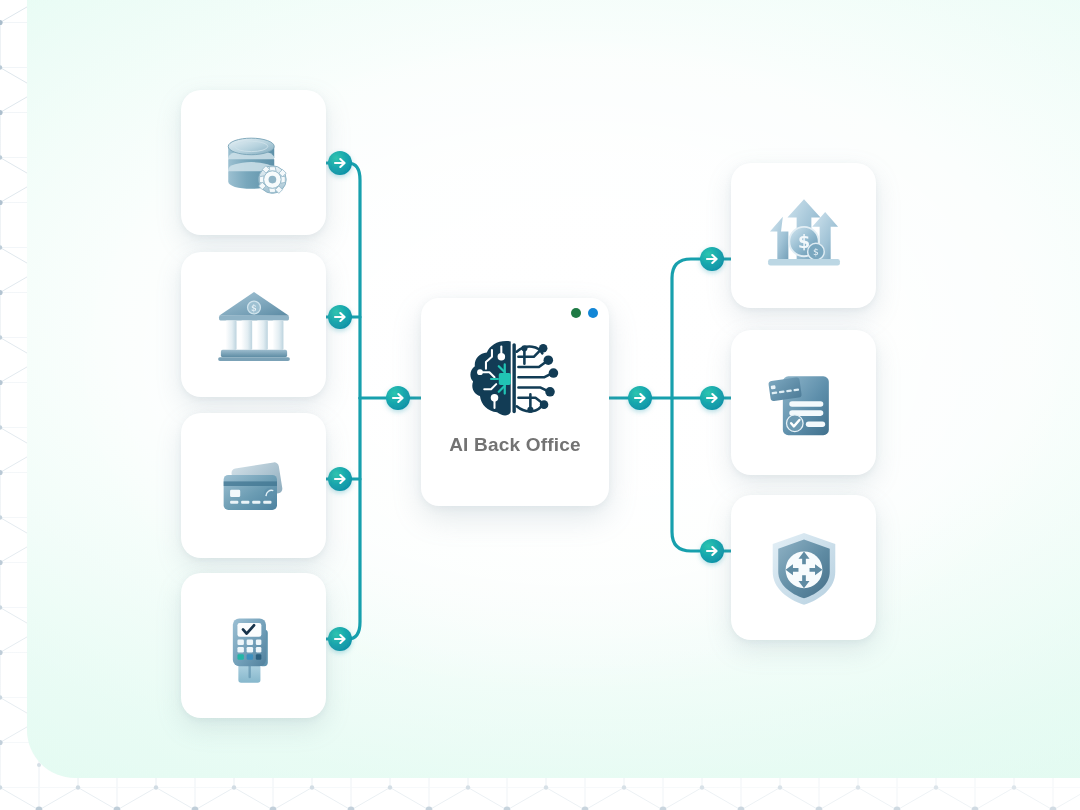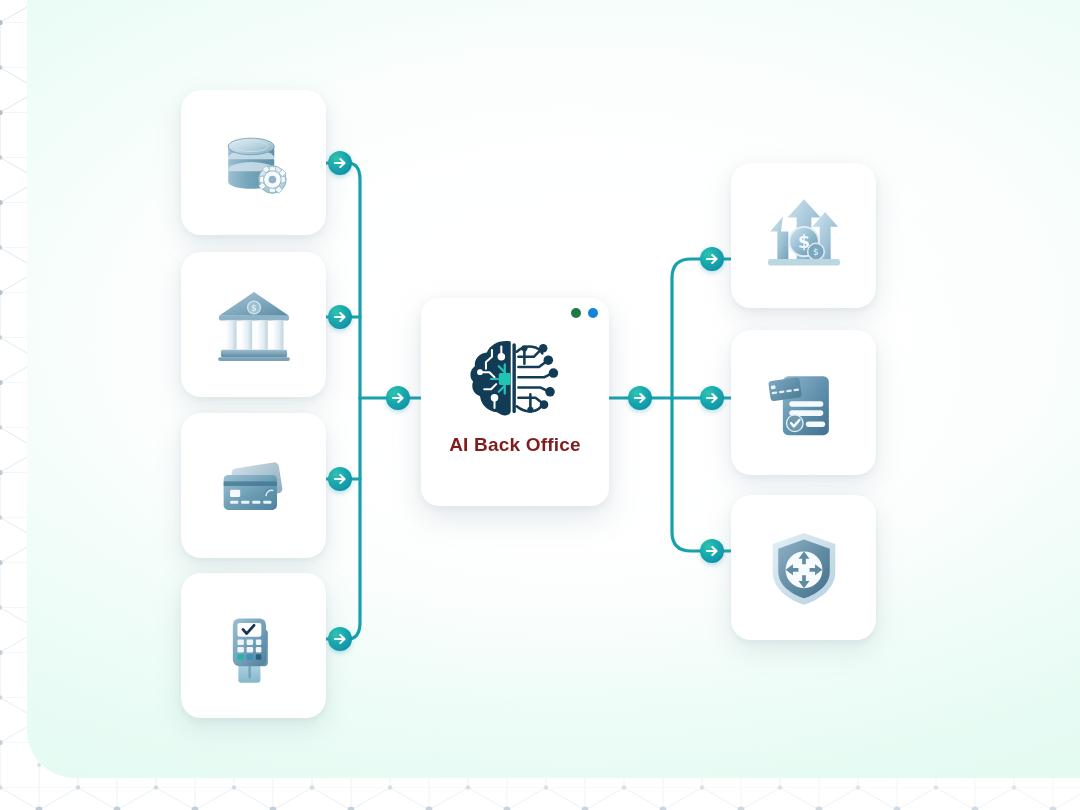"AI Back Office" #center-label { color: #7f1d1d -> #737373 }
